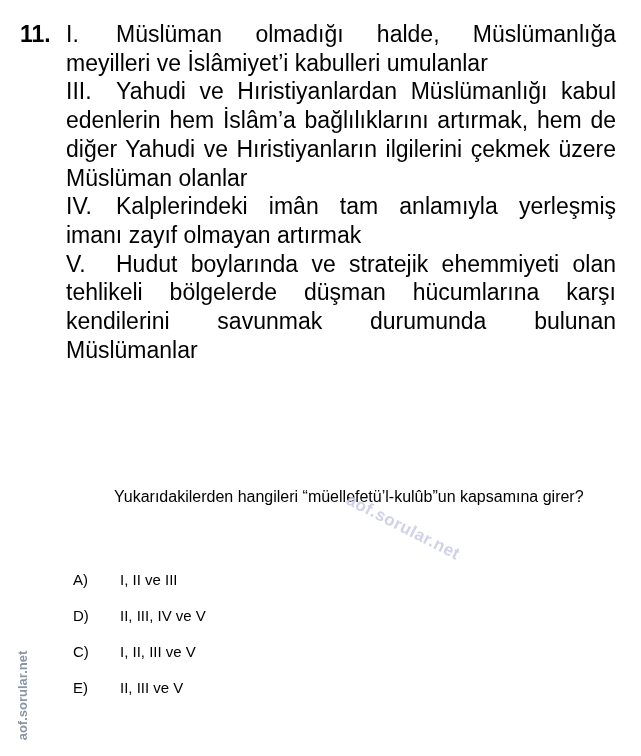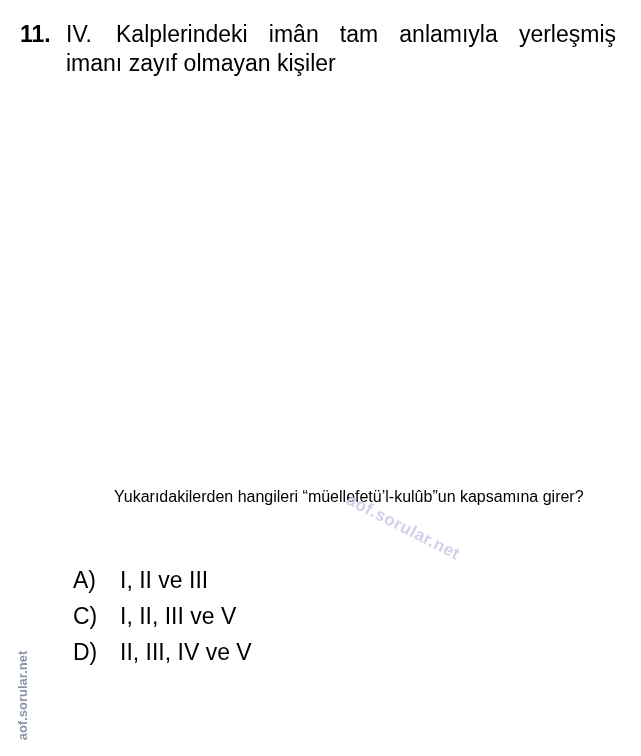"I. Müslüman olmadığı halde, Müslümanlığa" div.item { html: none -> <div><span>I.</span><span>Müslüman olmadığı halde, Müslümanlığa meyilleri ve İslâmiyet’i kabulleri umulanlar</span></div> }
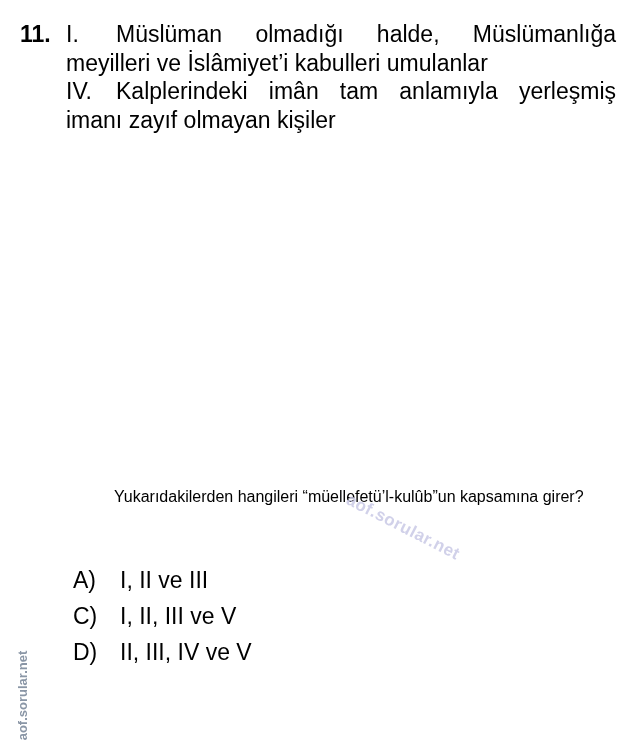"III. Yahudi ve Hıristiyanlardan" div.item { html: none -> <div><span>III.</span><span>Yahudi ve Hıristiyanlardan Müslümanlığı kabul edenlerin hem İslâm’a bağlılıklarını artırmak, hem de diğer Yahudi ve Hıristiyanların ilgilerini çekmek üzere Müslüman olanlar</span></div> }
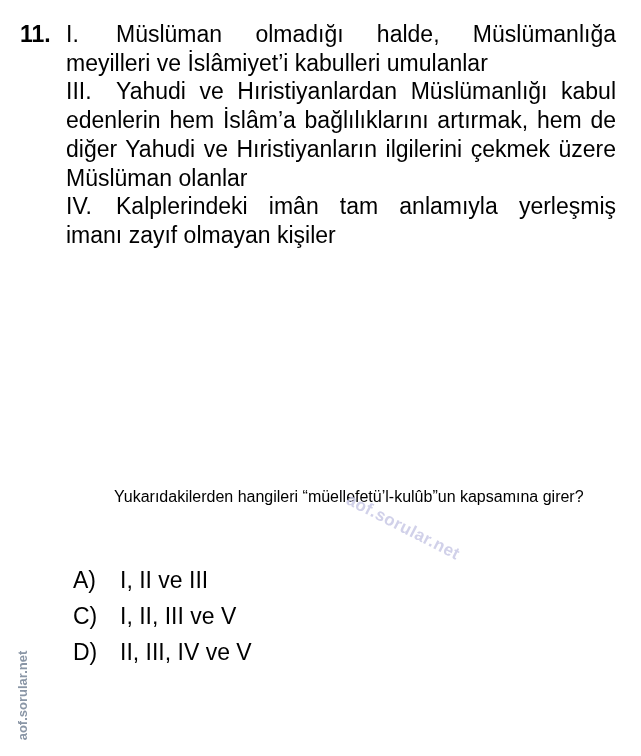"Kalplerindeki imân tam anlamıyla" span { text: kişiler -> artırmak }
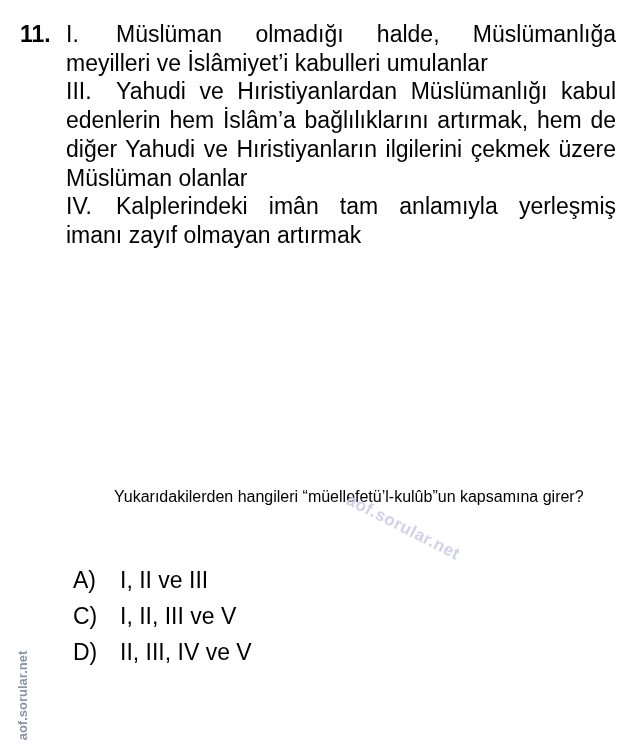"V. Hudut boylarında ve stratejik" div.item { html: none -> <div><span>V.</span><span>Hudut boylarında ve stratejik ehemmiyeti olan tehlikeli bölgelerde düşman hücumlarına karşı kendilerini savunmak durumunda bulunan Müslümanlar</span></div> }
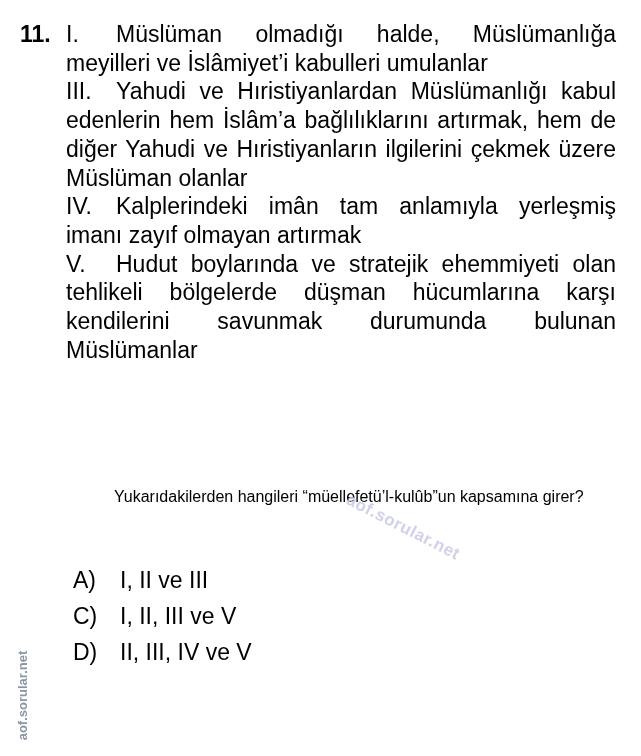"A) I, II ve III" .opt { font-size: 23px -> 15px }
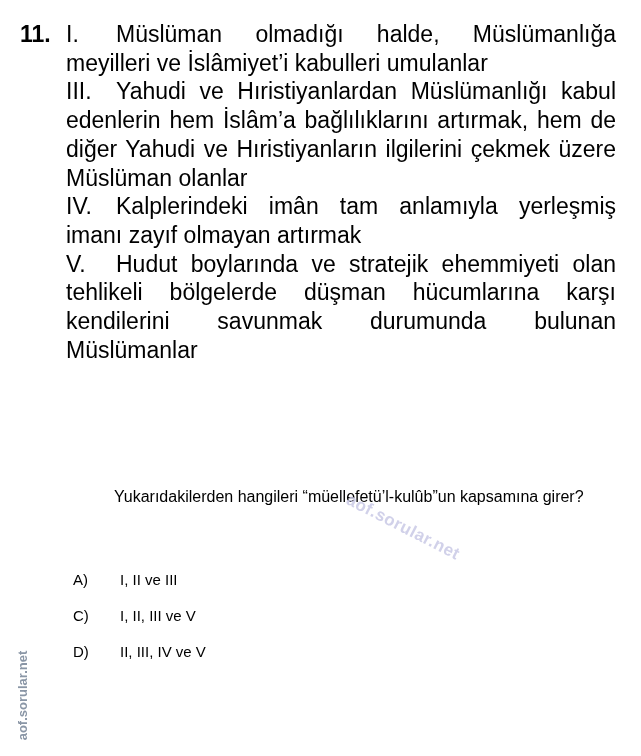"C) I, II, III ve" div.opt { order: before "D) II, III, IV ve" -> after "D) II, III, IV ve" }
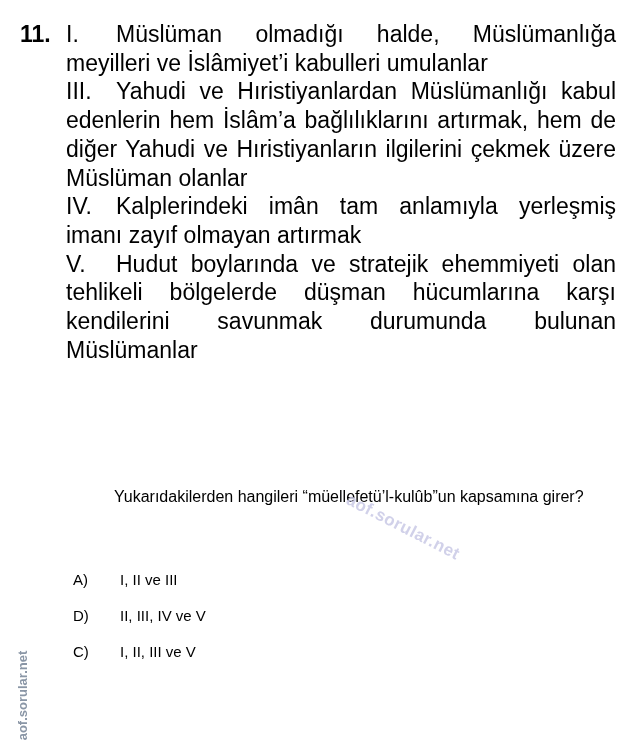"E) II, III ve V" div.opt { html: none -> <div><span>E)</span><span>II, III ve V</span></div> }
